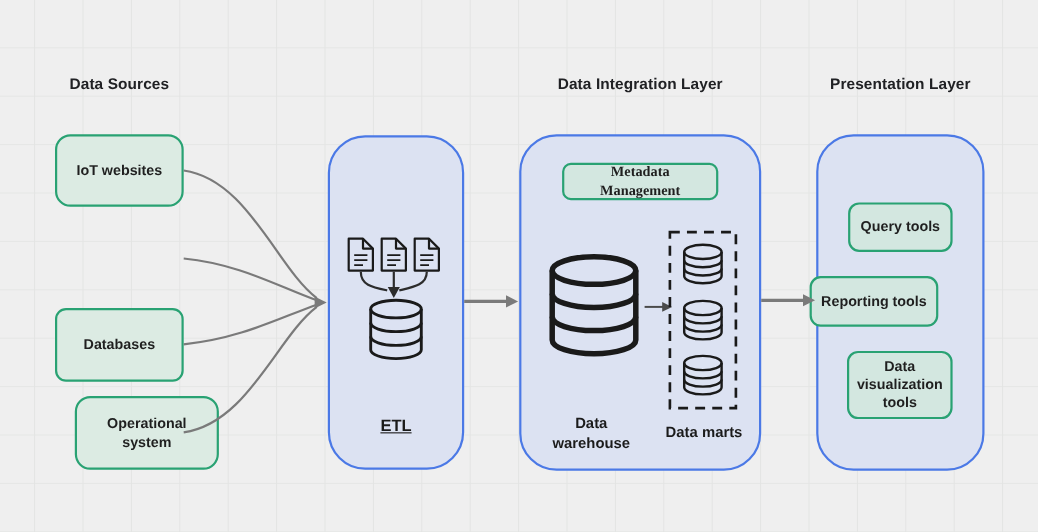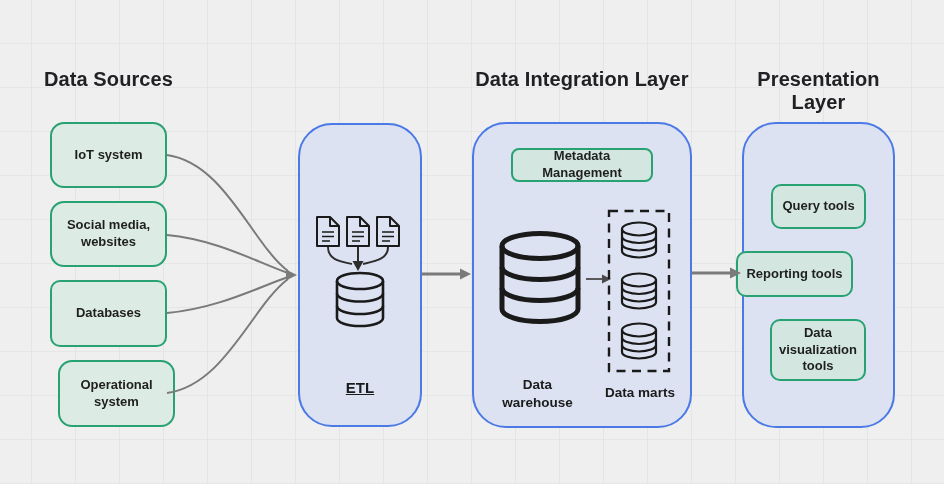"Data Sources" .col-title { font-size: 20px -> 14px }
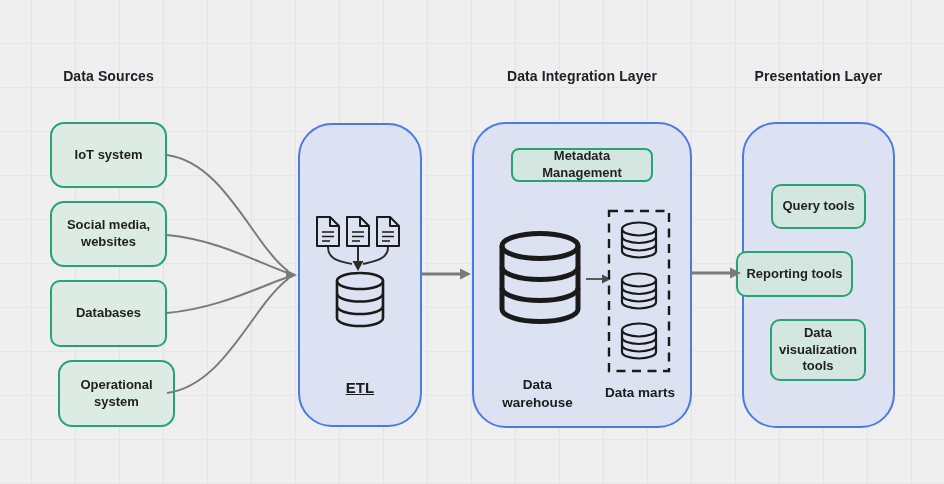"IoT system" div.node { text: system -> websites }
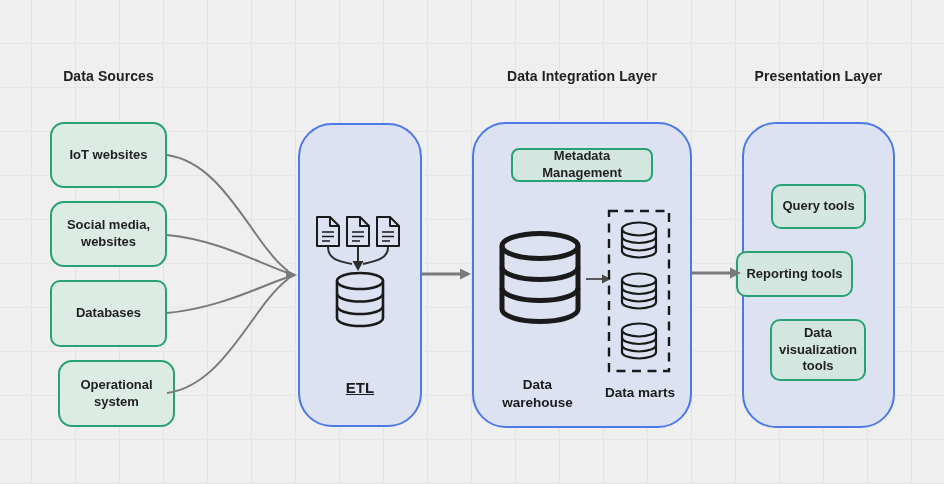"Metadata Management" div.node { font-family: none -> Liberation Serif, serif }
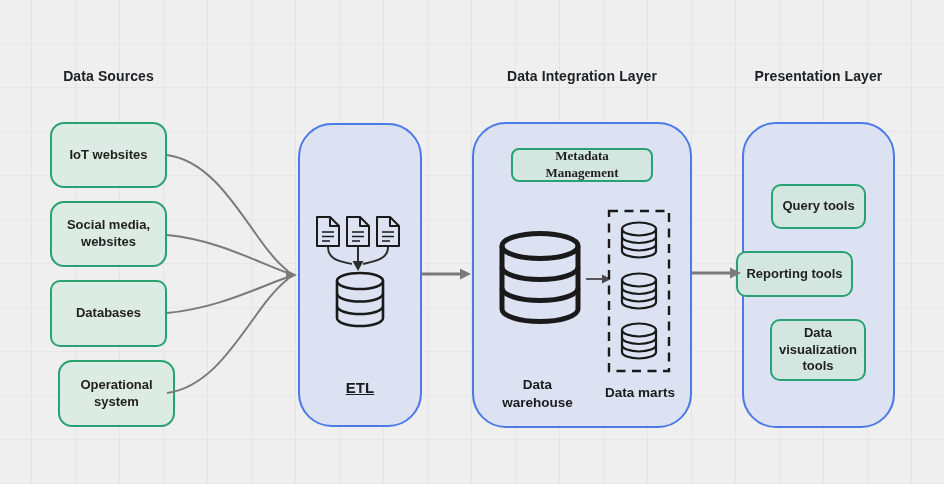"Social media, websites" div.node { html: <div>Social media, websites</div> -> none }
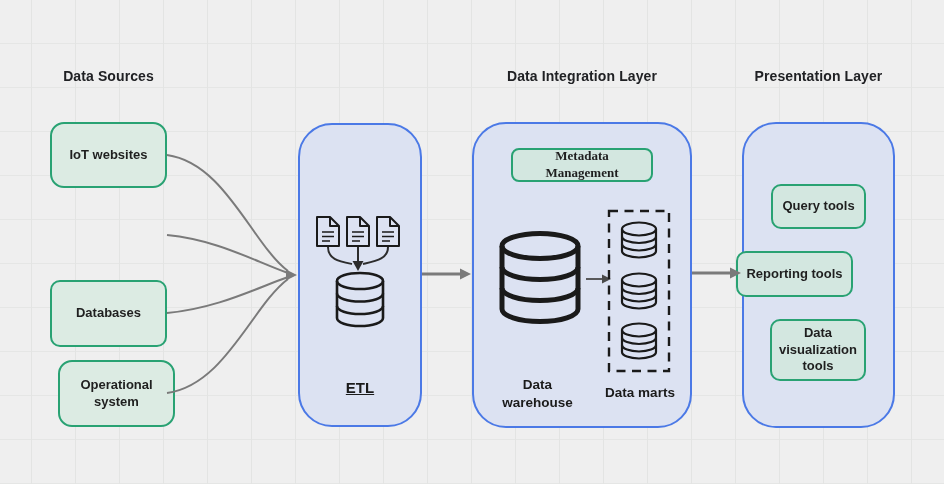"Operational system" div.node { left: 58px -> 68px; width: 117px -> 131px }
